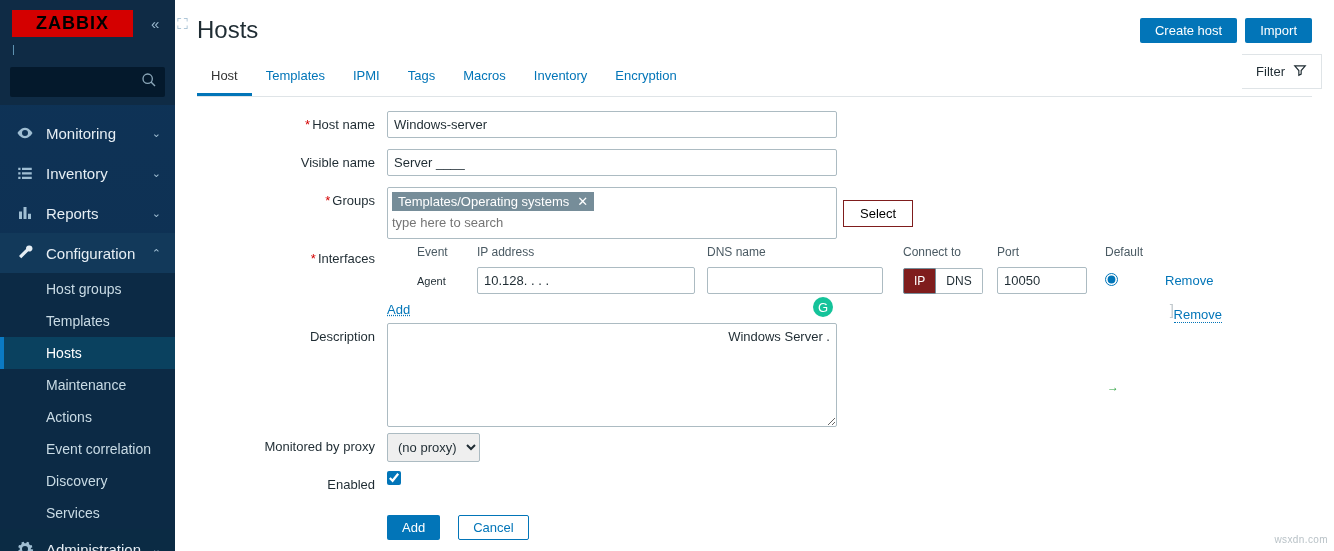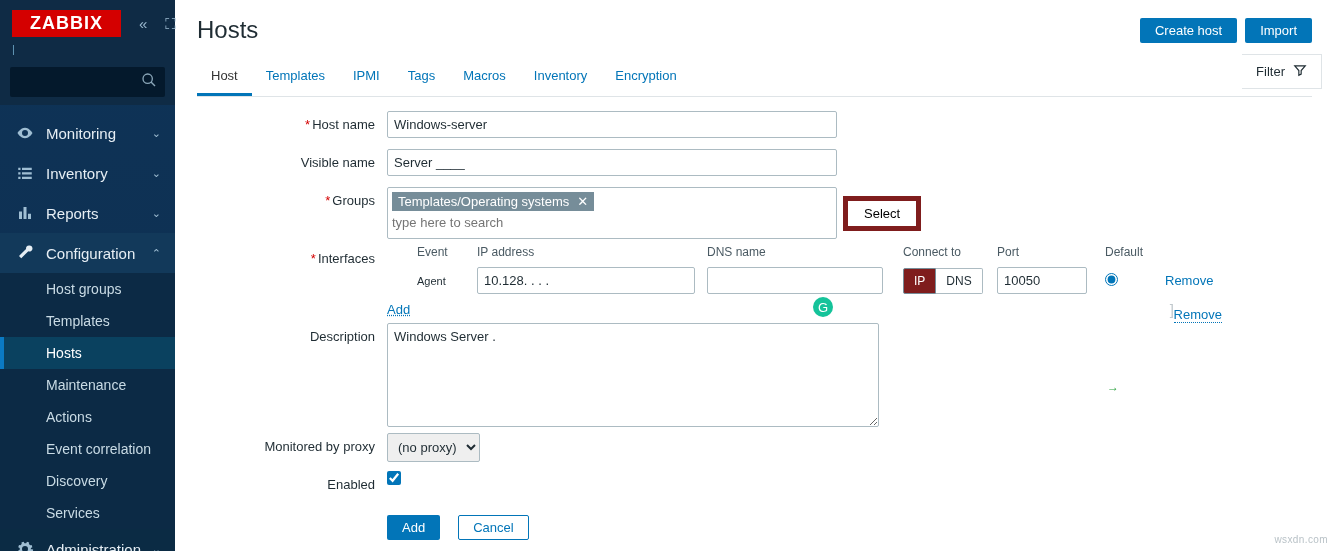"ZABBIX" .logo-box { color: #ffffff -> #000000; padding: 3px 18px -> 3px 24px }
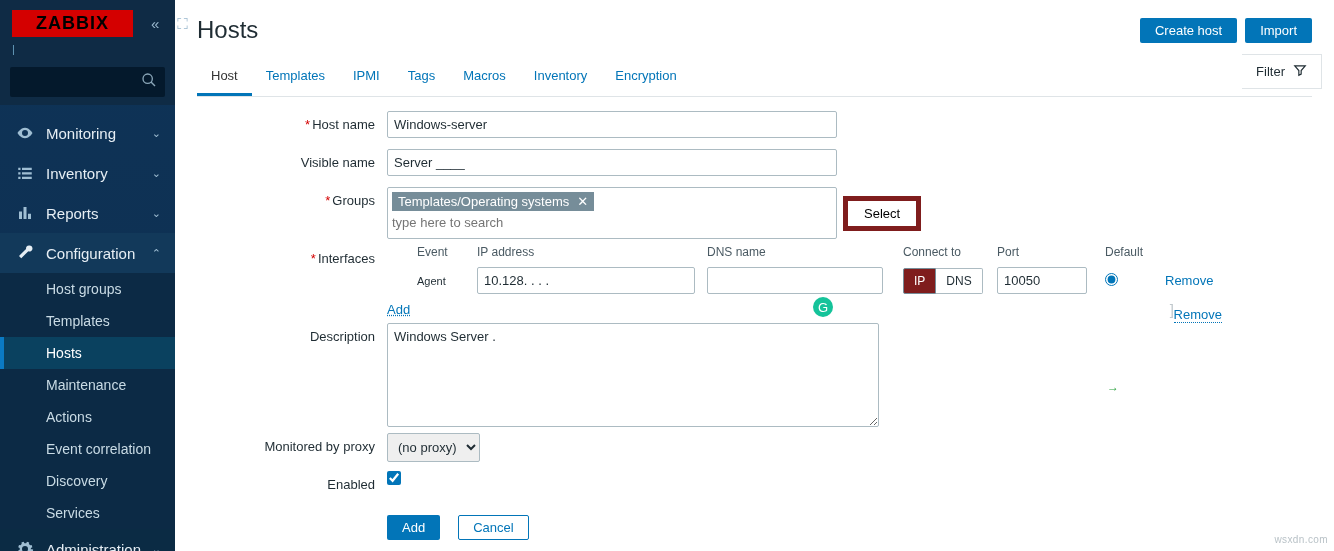"Select" .select-btn { border: 5px solid #7f1d1d -> 1px solid #7f1d1d }
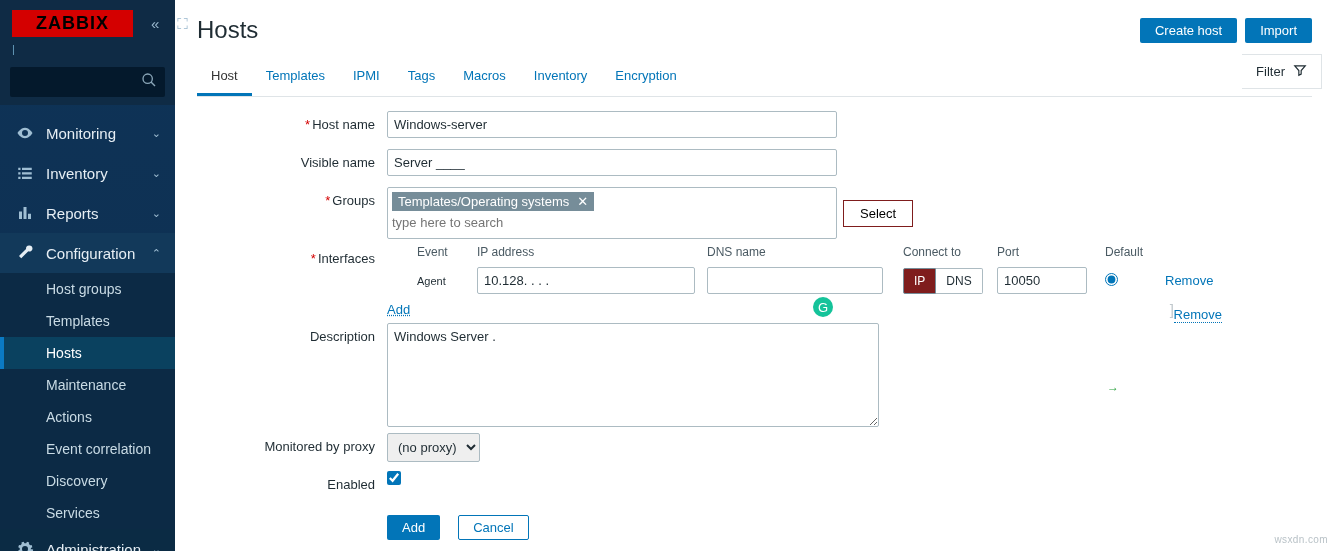"Windows Server ." textarea.desc { text-align: none -> right; width: 492px -> 450px }
